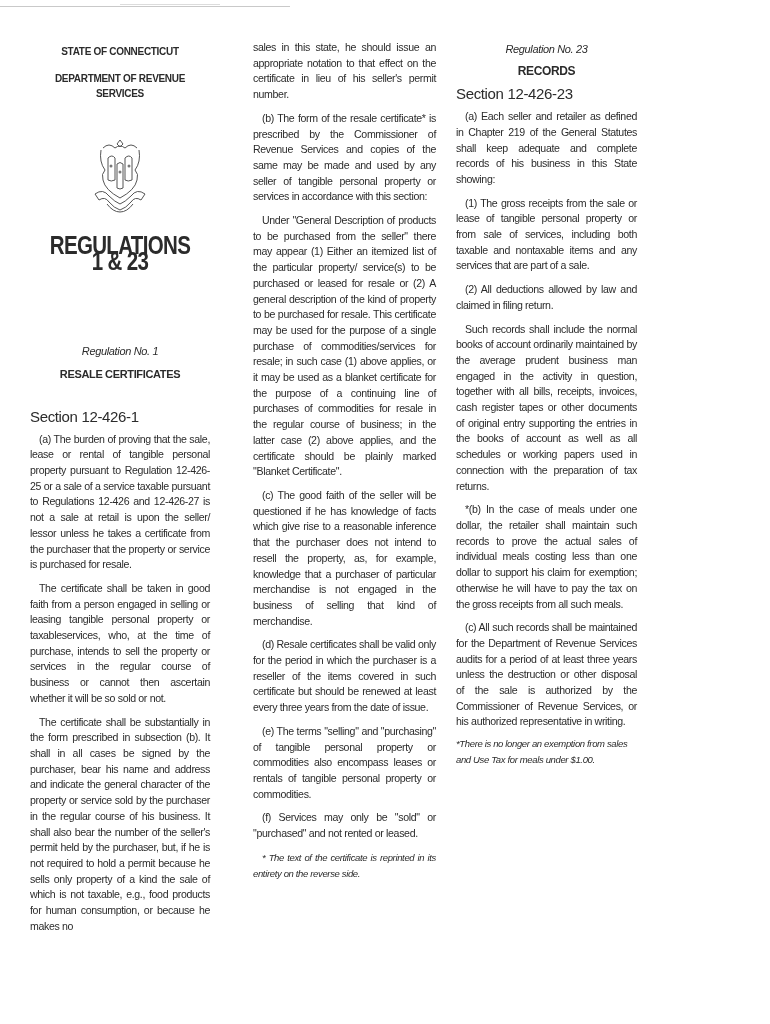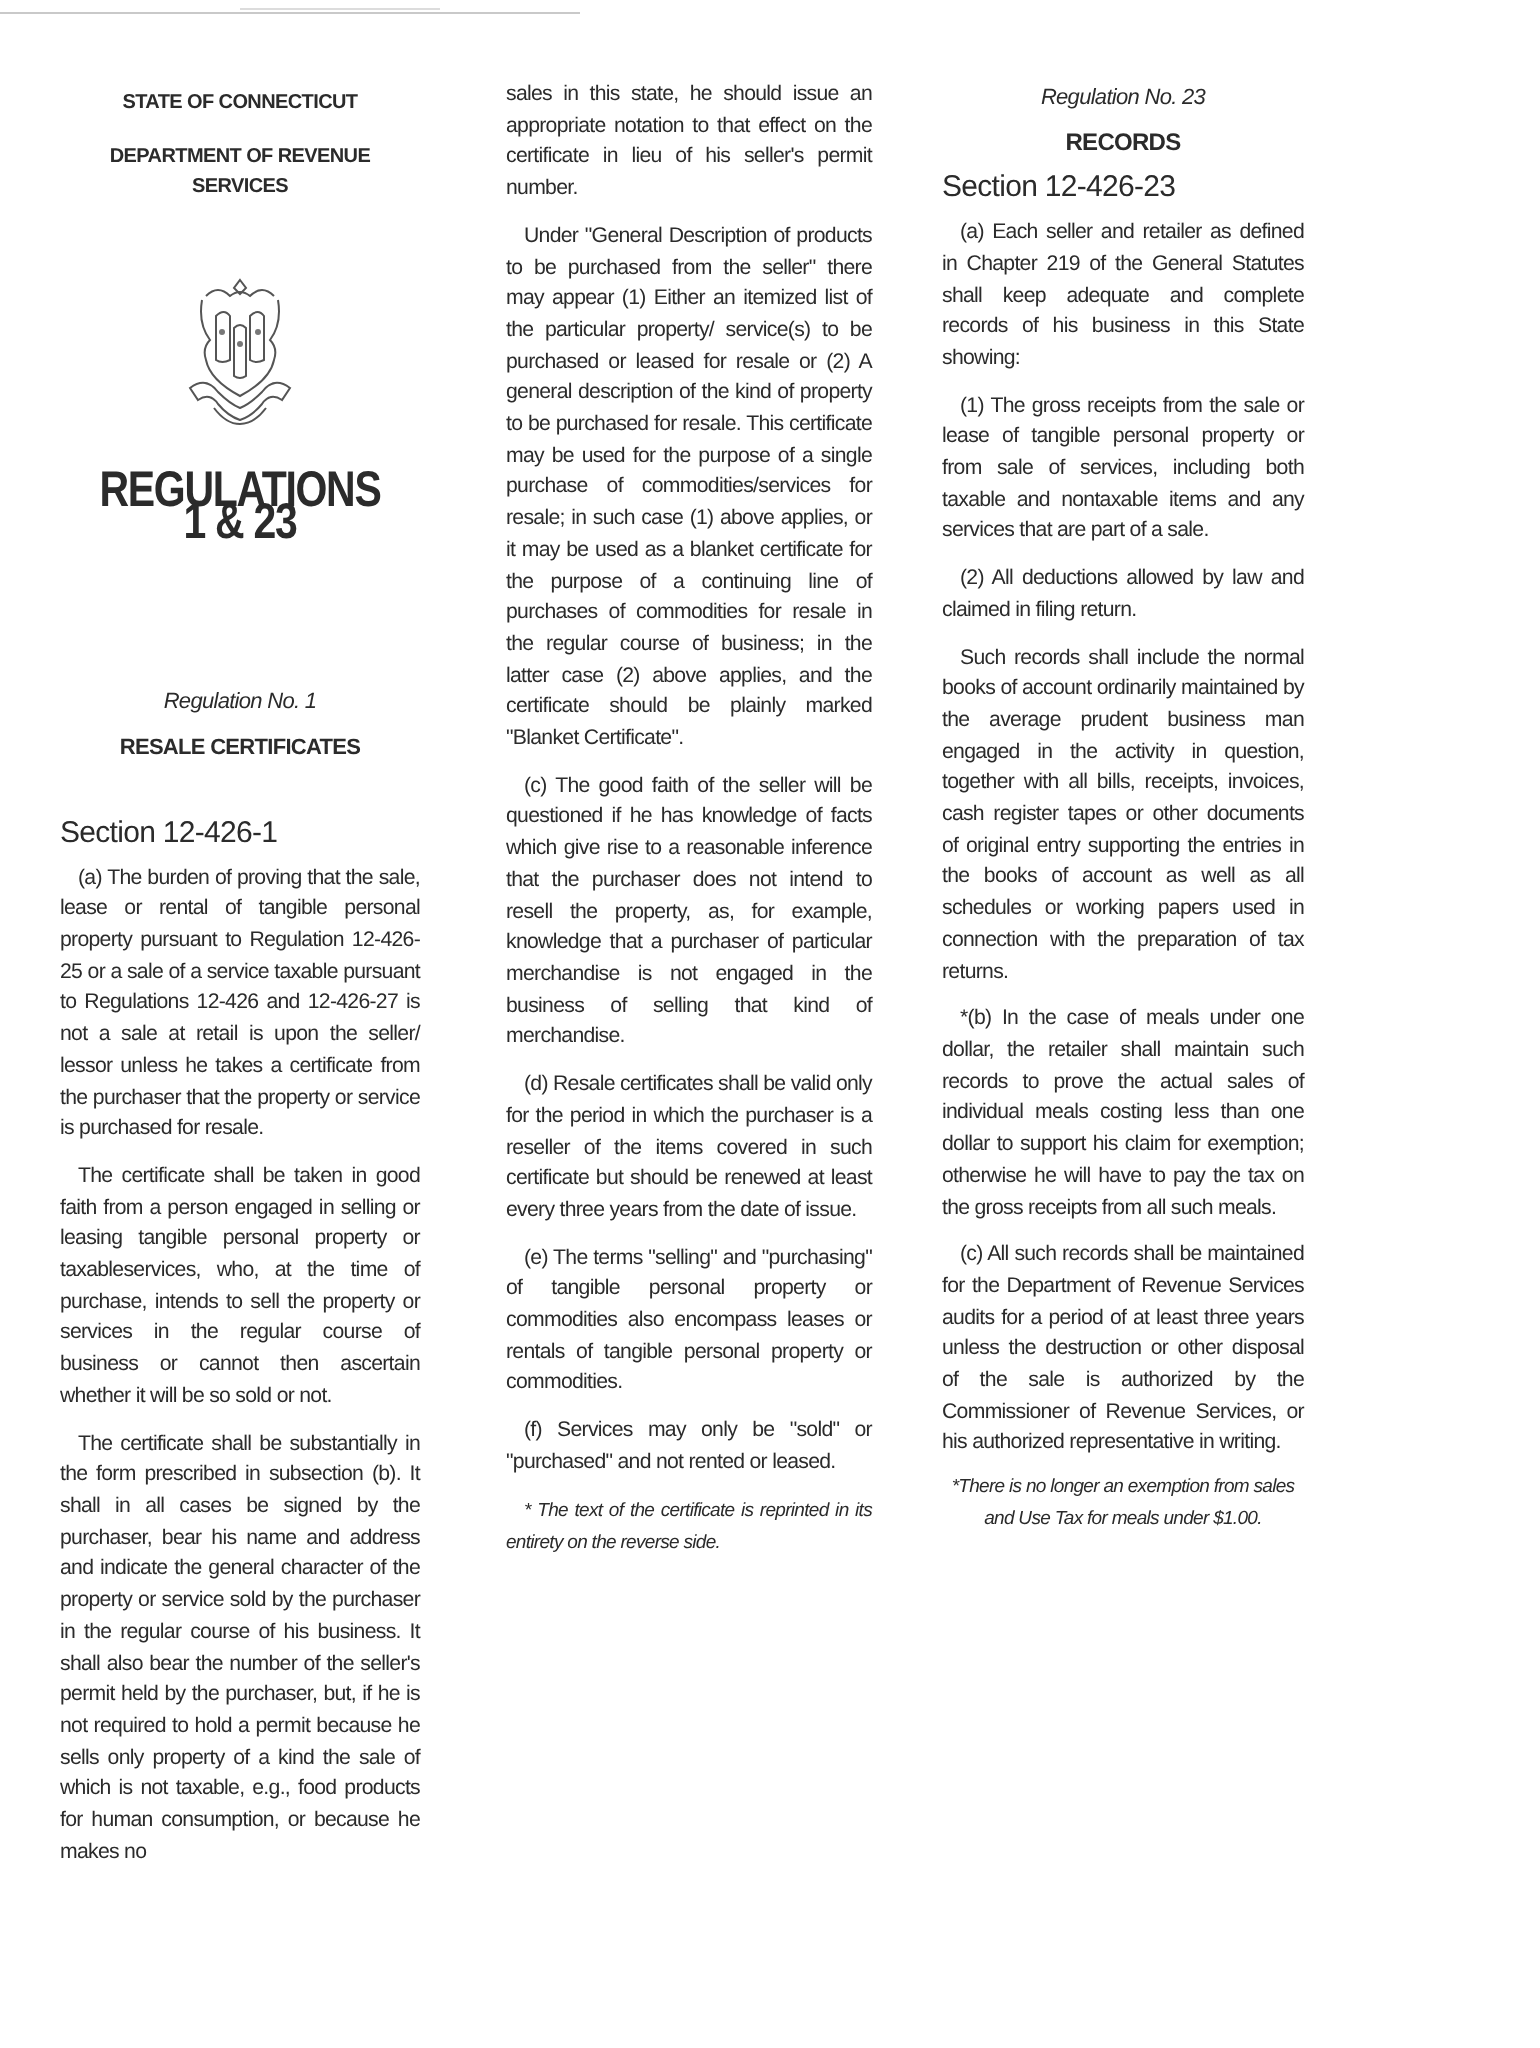"Regulation No. 23" #col3 { left: 471px -> 456px }
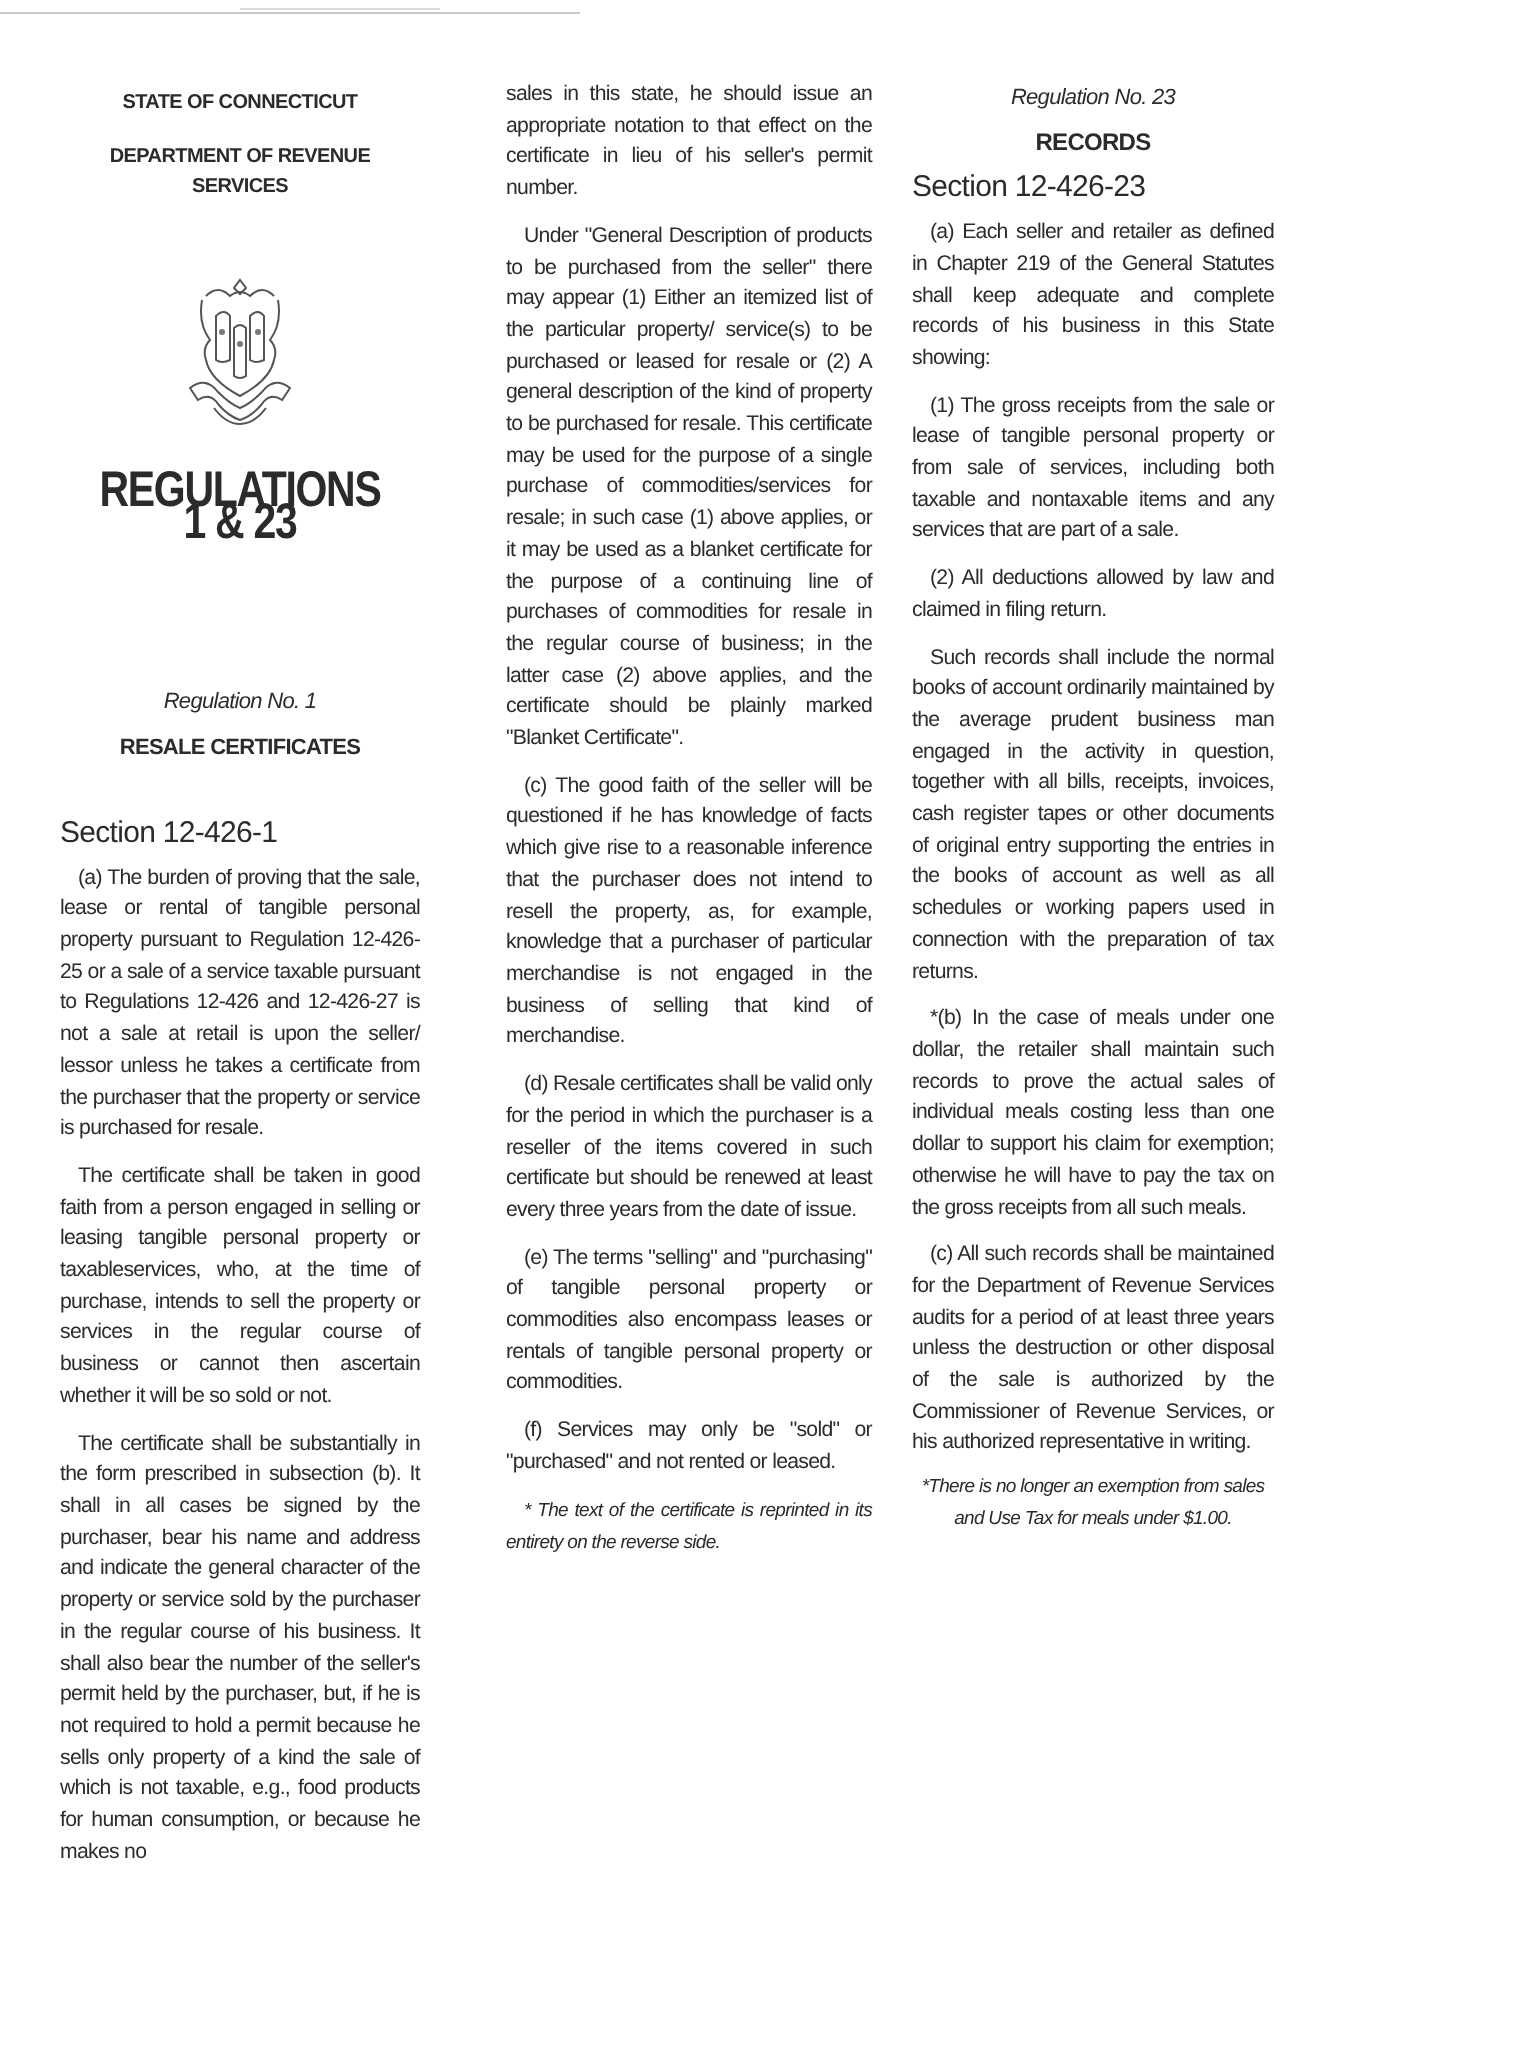"(b) The form of the" p { html: none -> <p>(b) The form of the resale certificate* is prescribed by the Commissioner of Revenue Services and copies of the same may be made and used by any seller of tangible personal property or services in accordance with this section:</p> }
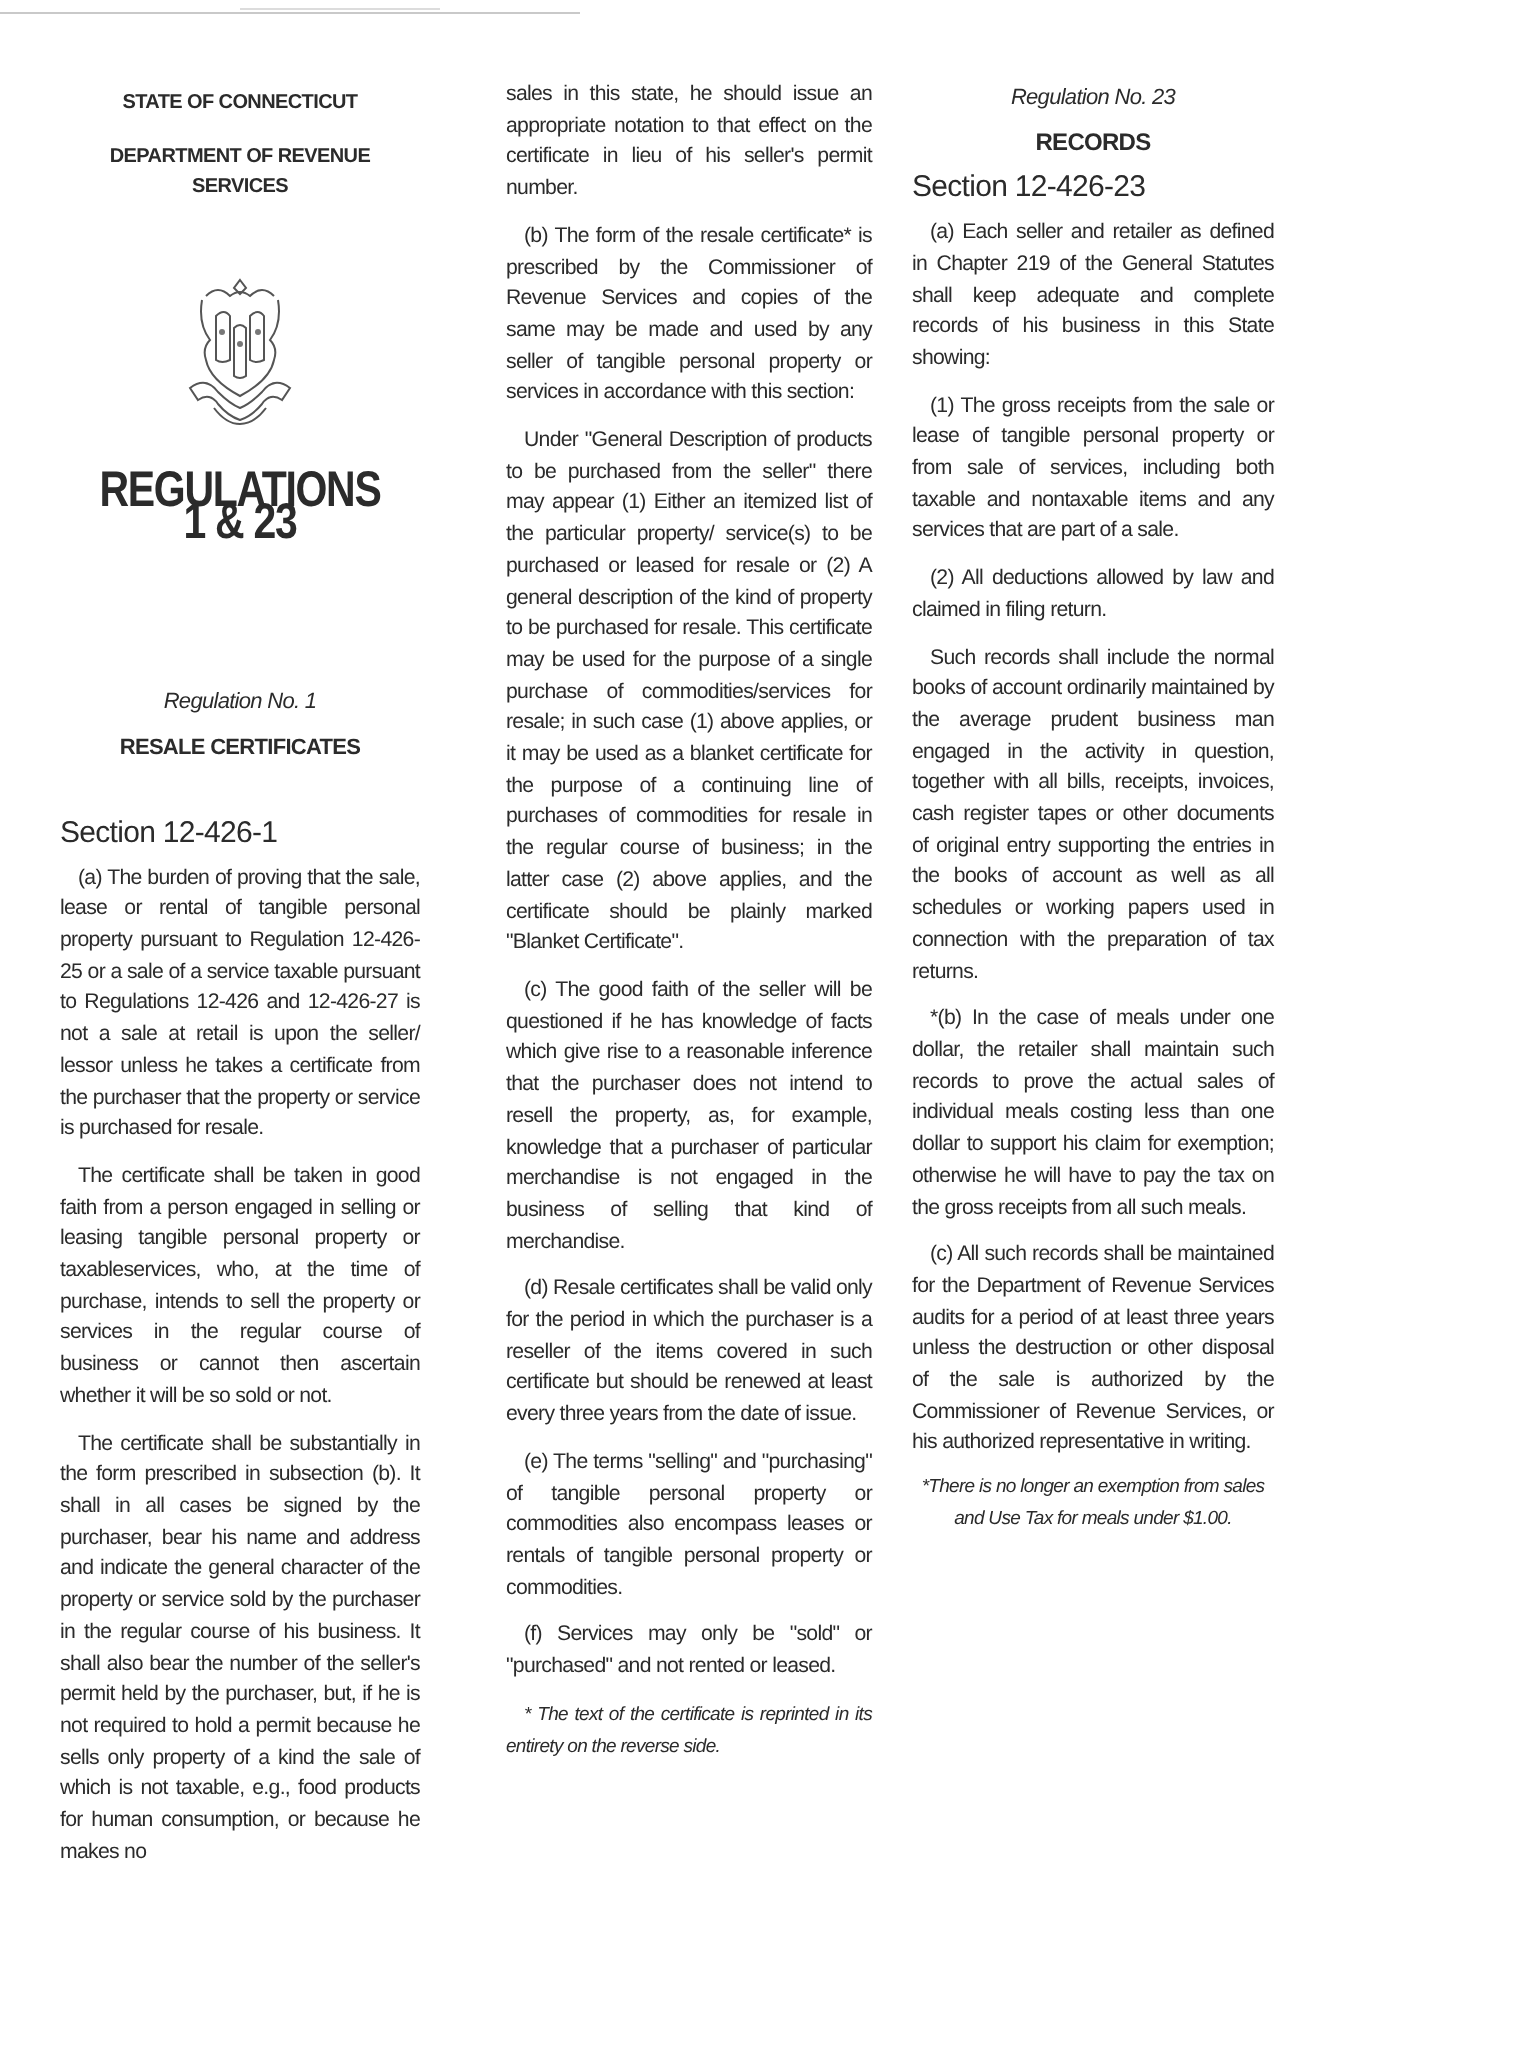"*There is no longer an" #col3 .footnote { text-align: center -> left }
